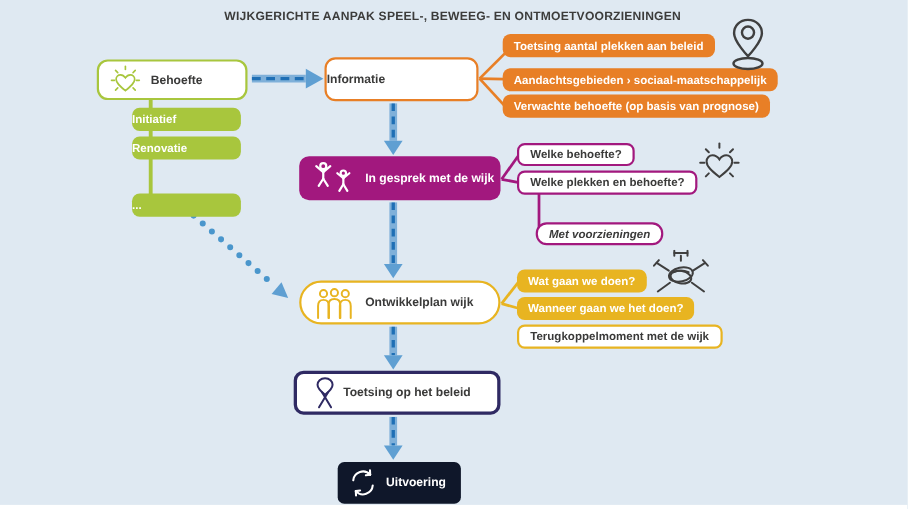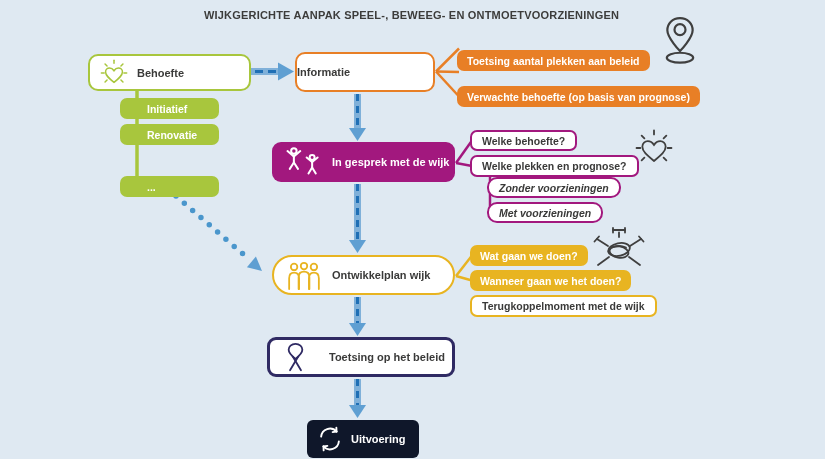"Toetsing aantal plekken aan beleid" #info-d0 { top: 50px -> 31px }
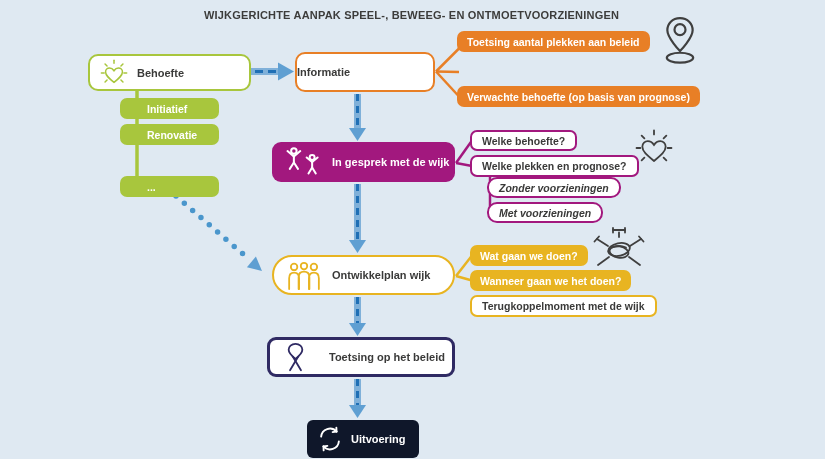"Behoefte" #behoefte { width: 163px -> 137px }
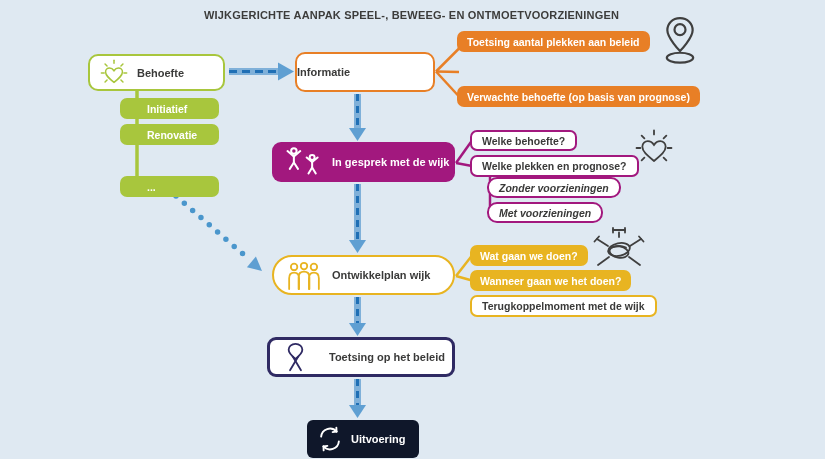"Aandachtsgebieden ›" span.abs { html: none -> <span>Aandachtsgebieden › sociaal-maatschappelijk</span> }
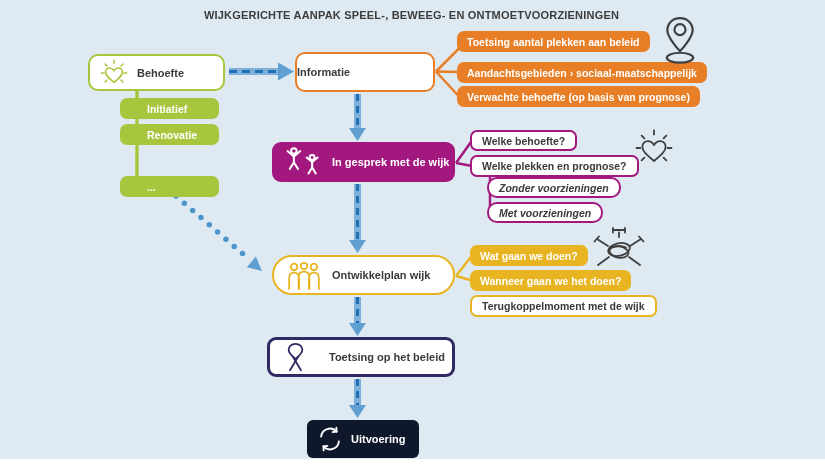"Initiatief" .src { padding-left: 27px -> 0 }
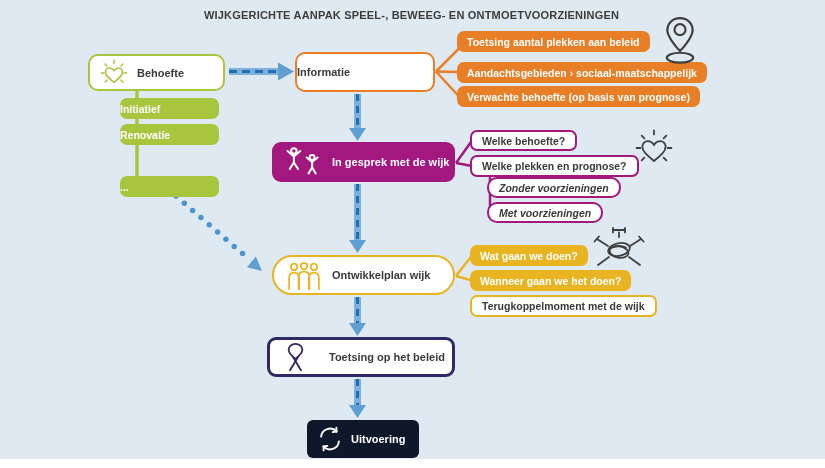"Welke plekken en prognose?" span.abs { text: prognose -> behoefte }
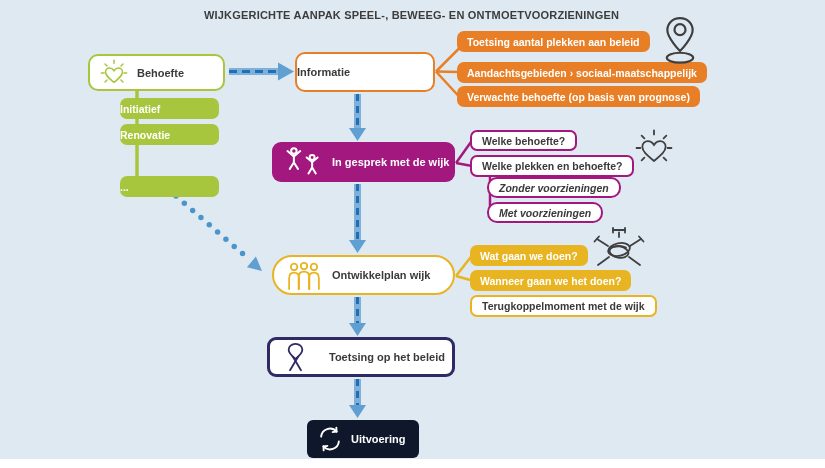"Zonder voorzieningen" span.abs { html: <span>Zonder voorzieningen</span> -> none }
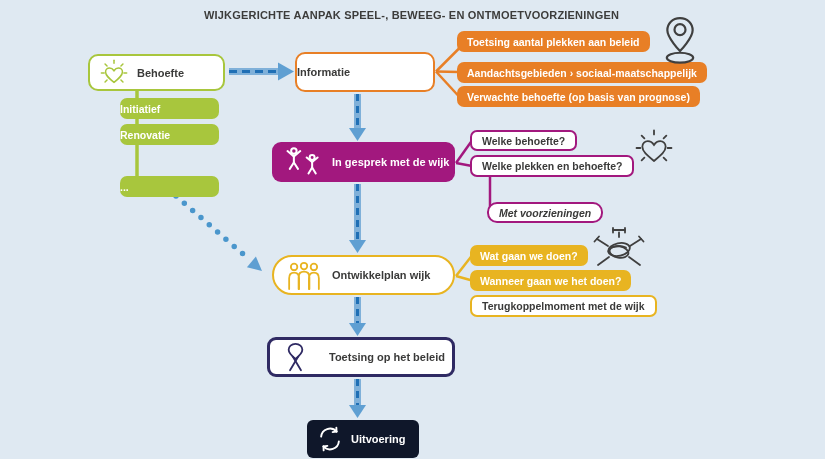"Toetsing op het beleid" #toetsing { gap: 21px -> 4px }
